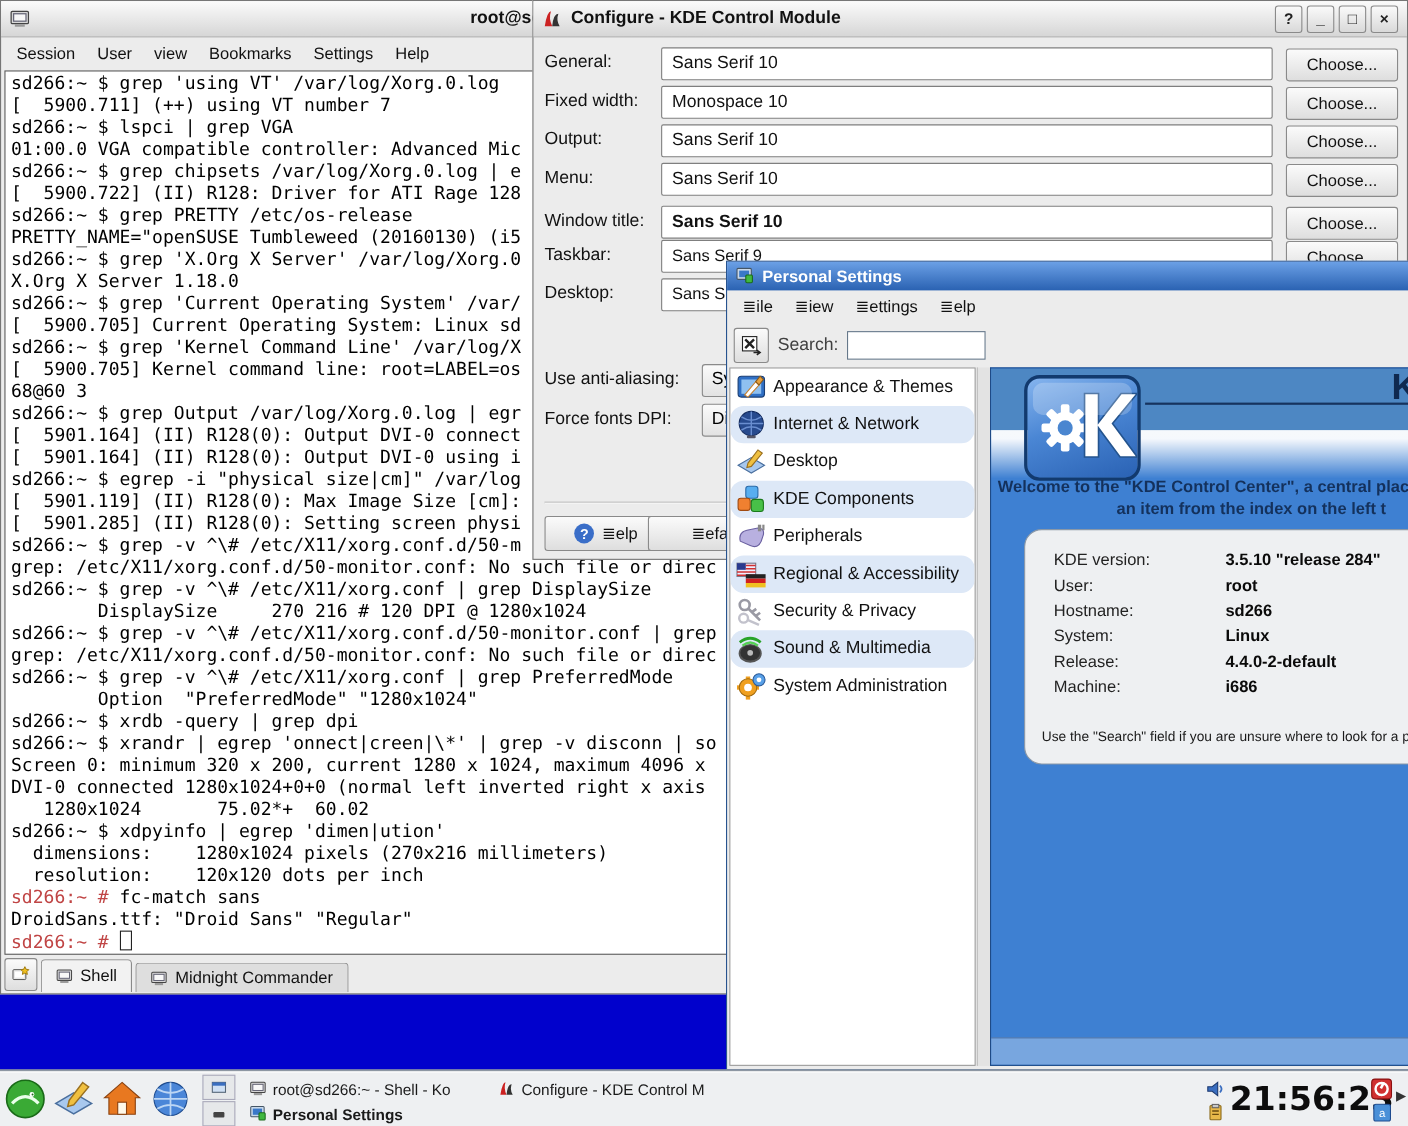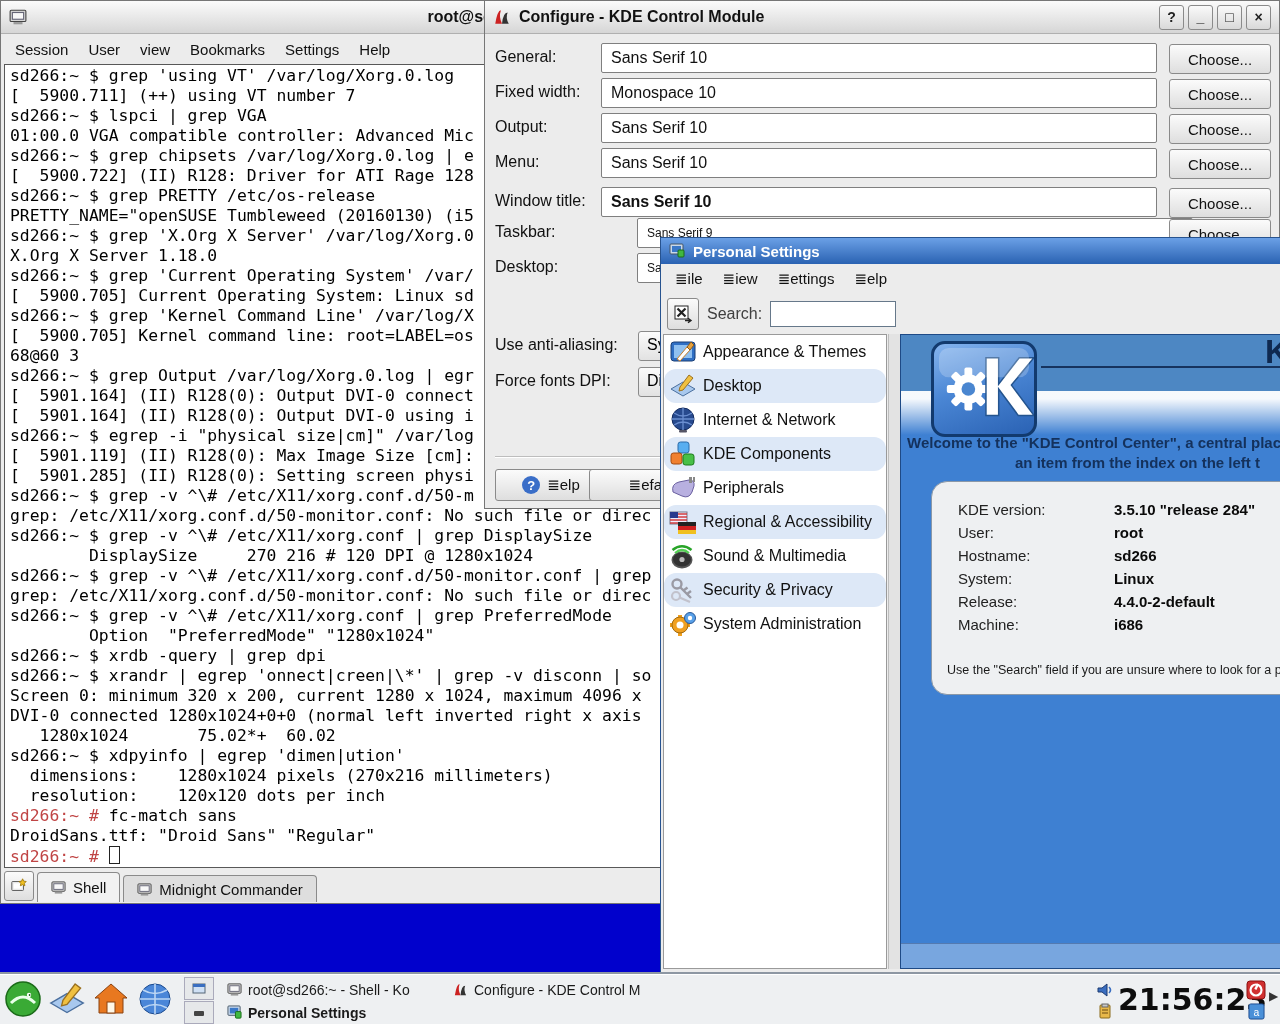"Sans Serif 9" .cfg-field.small { font-size: 12px -> 15px; margin-left: 36px -> none }
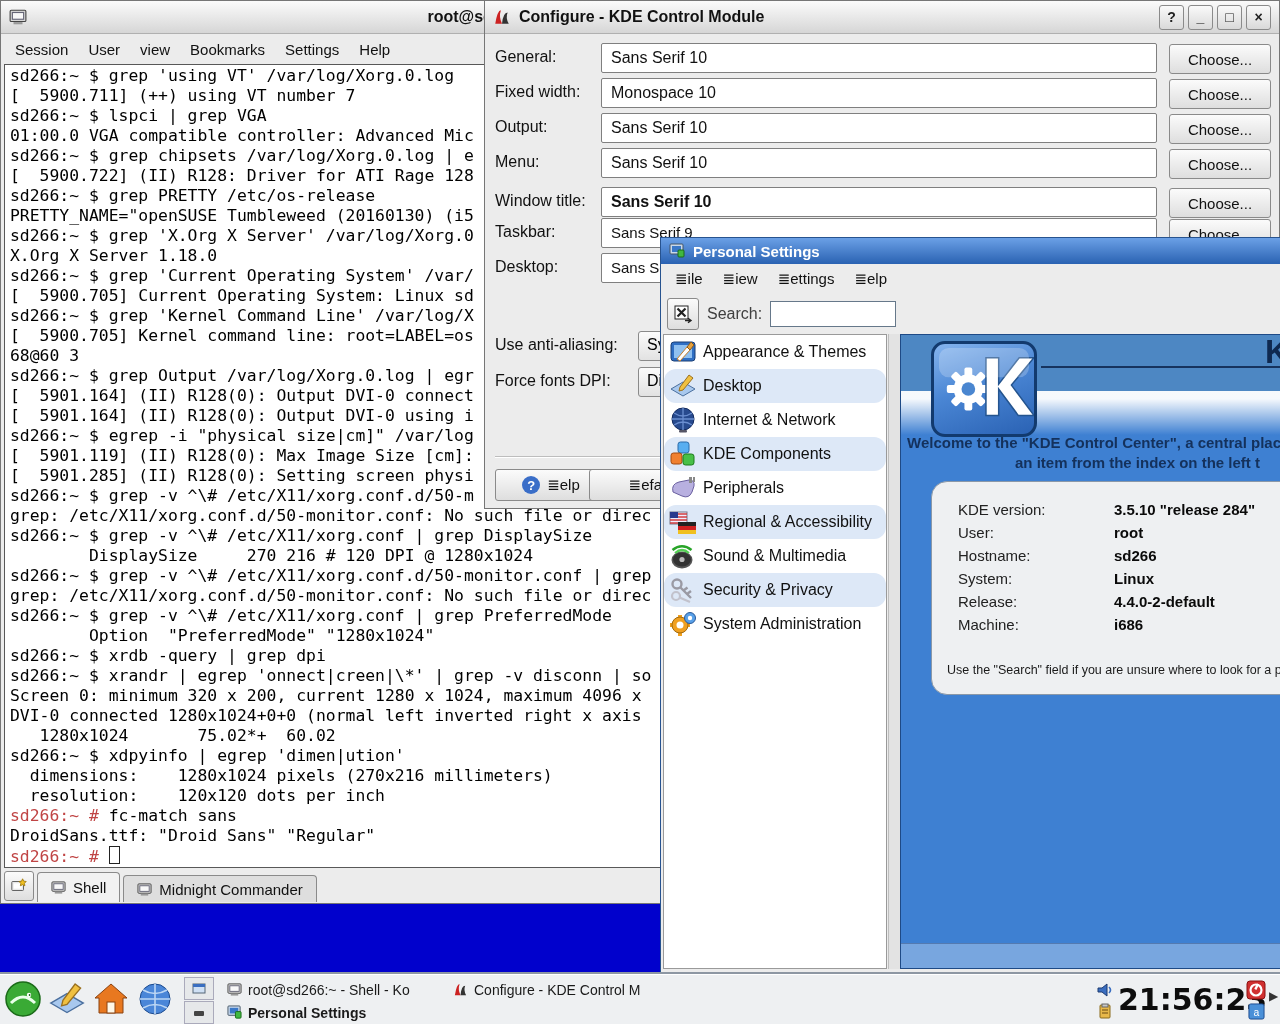"Desktop" div.side-item { order: before "Internet & Network" -> after "Internet & Network" }
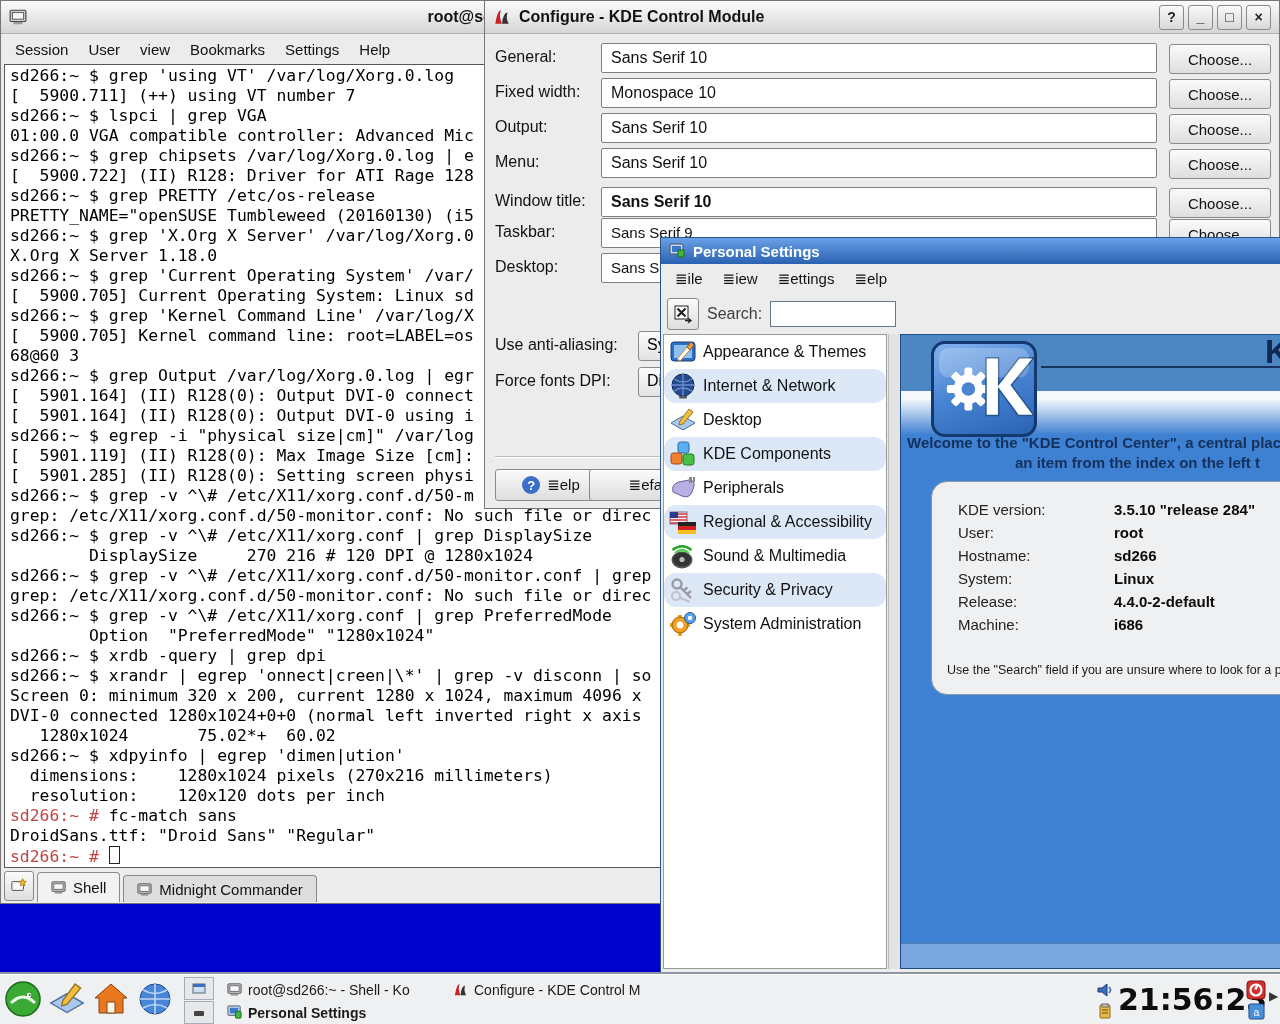"Sound & Multimedia" div.side-item { order: before "Security & Privacy" -> after "Security & Privacy" }
